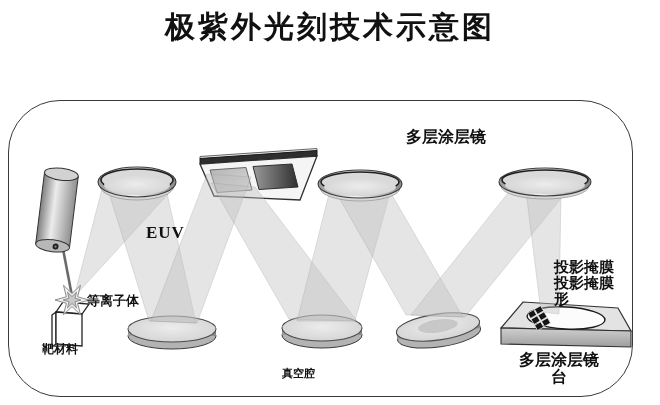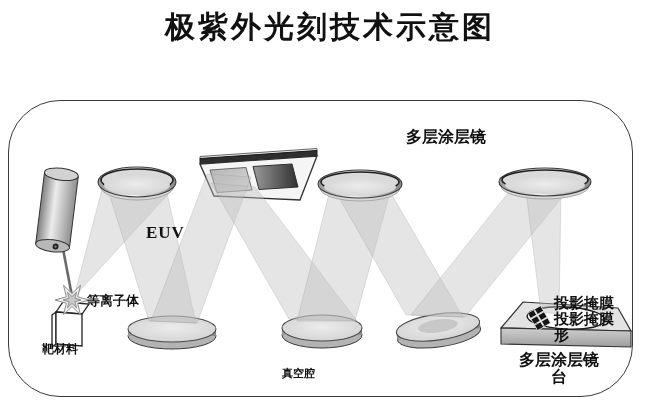"投影掩膜" .lbl-pattern { margin-top: 36px -> none }
